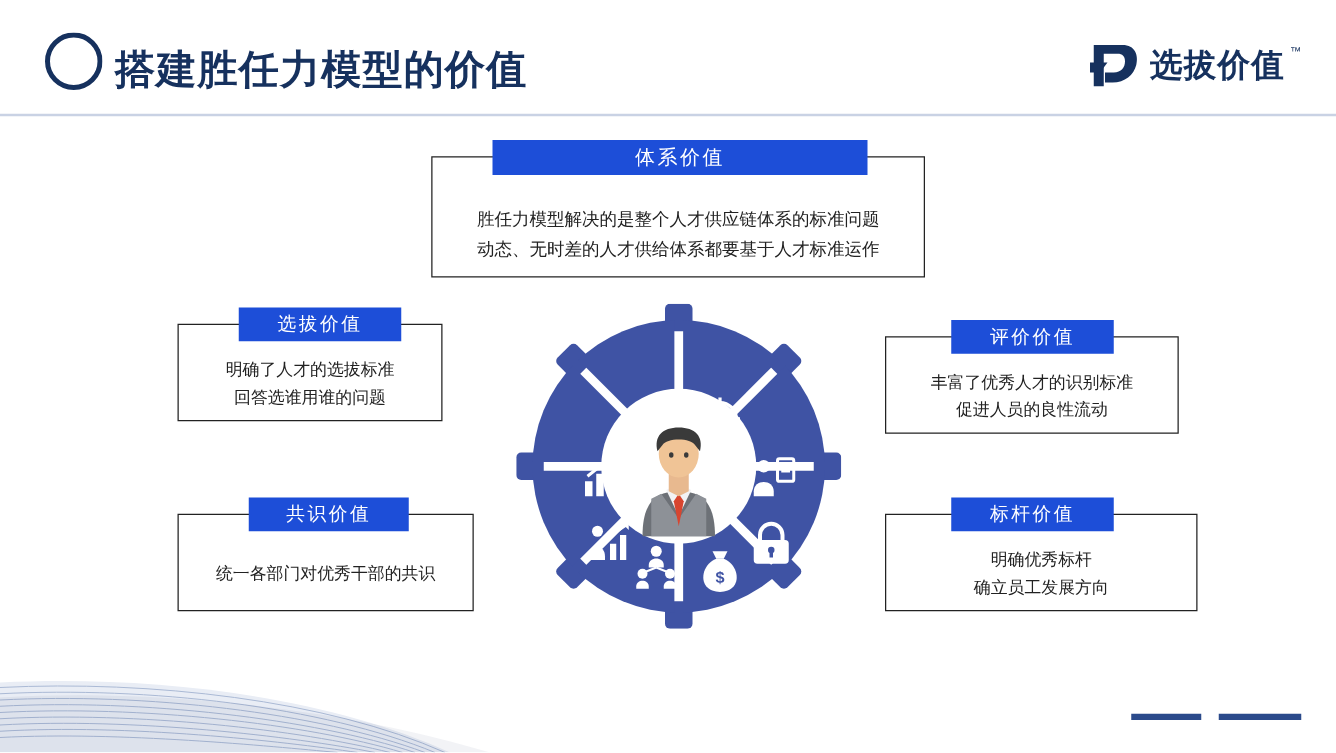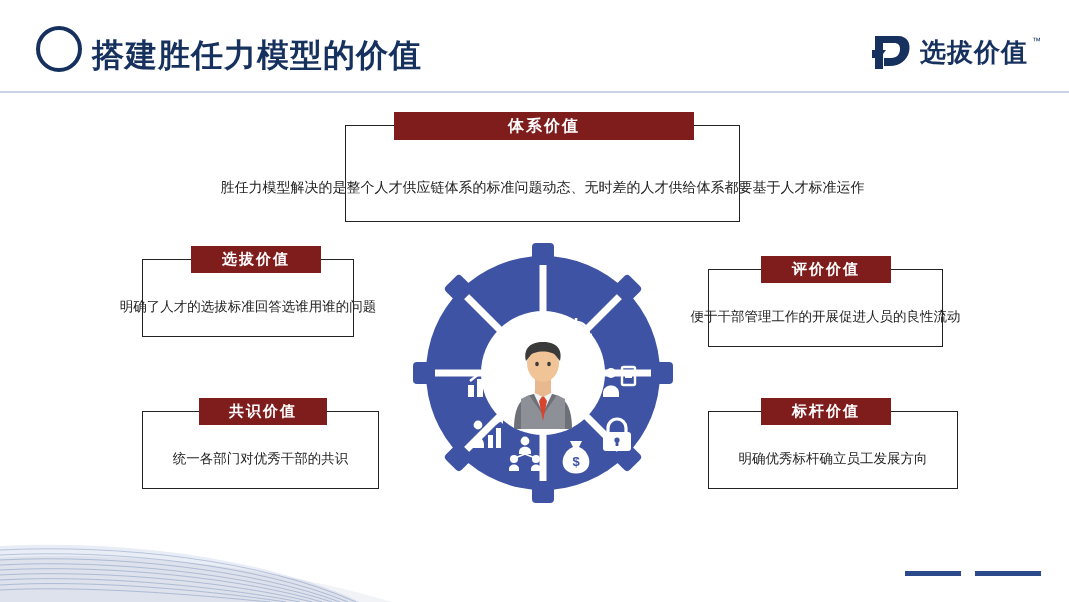"体系价值" .box-head { background: #7f1d1d -> #1d4ed8; font-weight: bold -> normal }
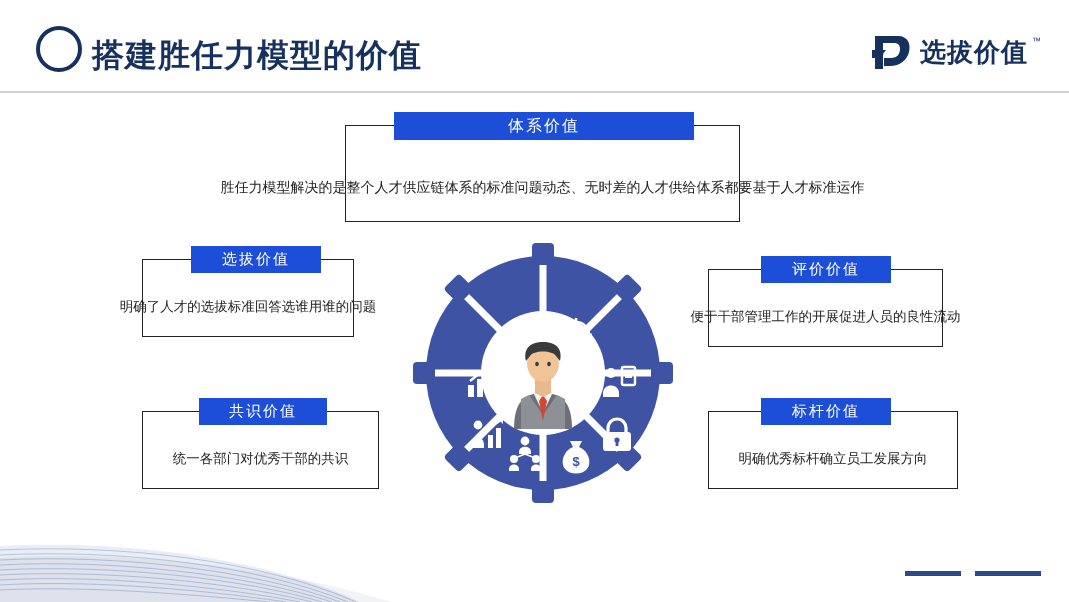"胜任力模型解决的是整个人才供应链体系的标准问题" .box-body { flex-direction: row -> column }
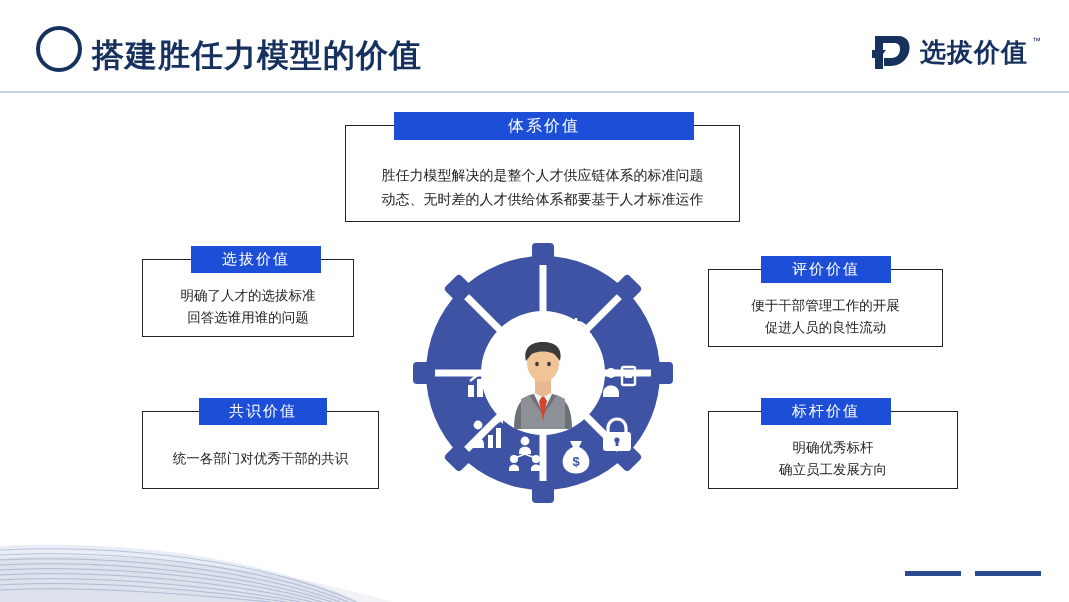"便于干部管理工作的开展" div { text: 便于干部管理工作的开展 -> 丰富了优秀人才的识别标准 }
